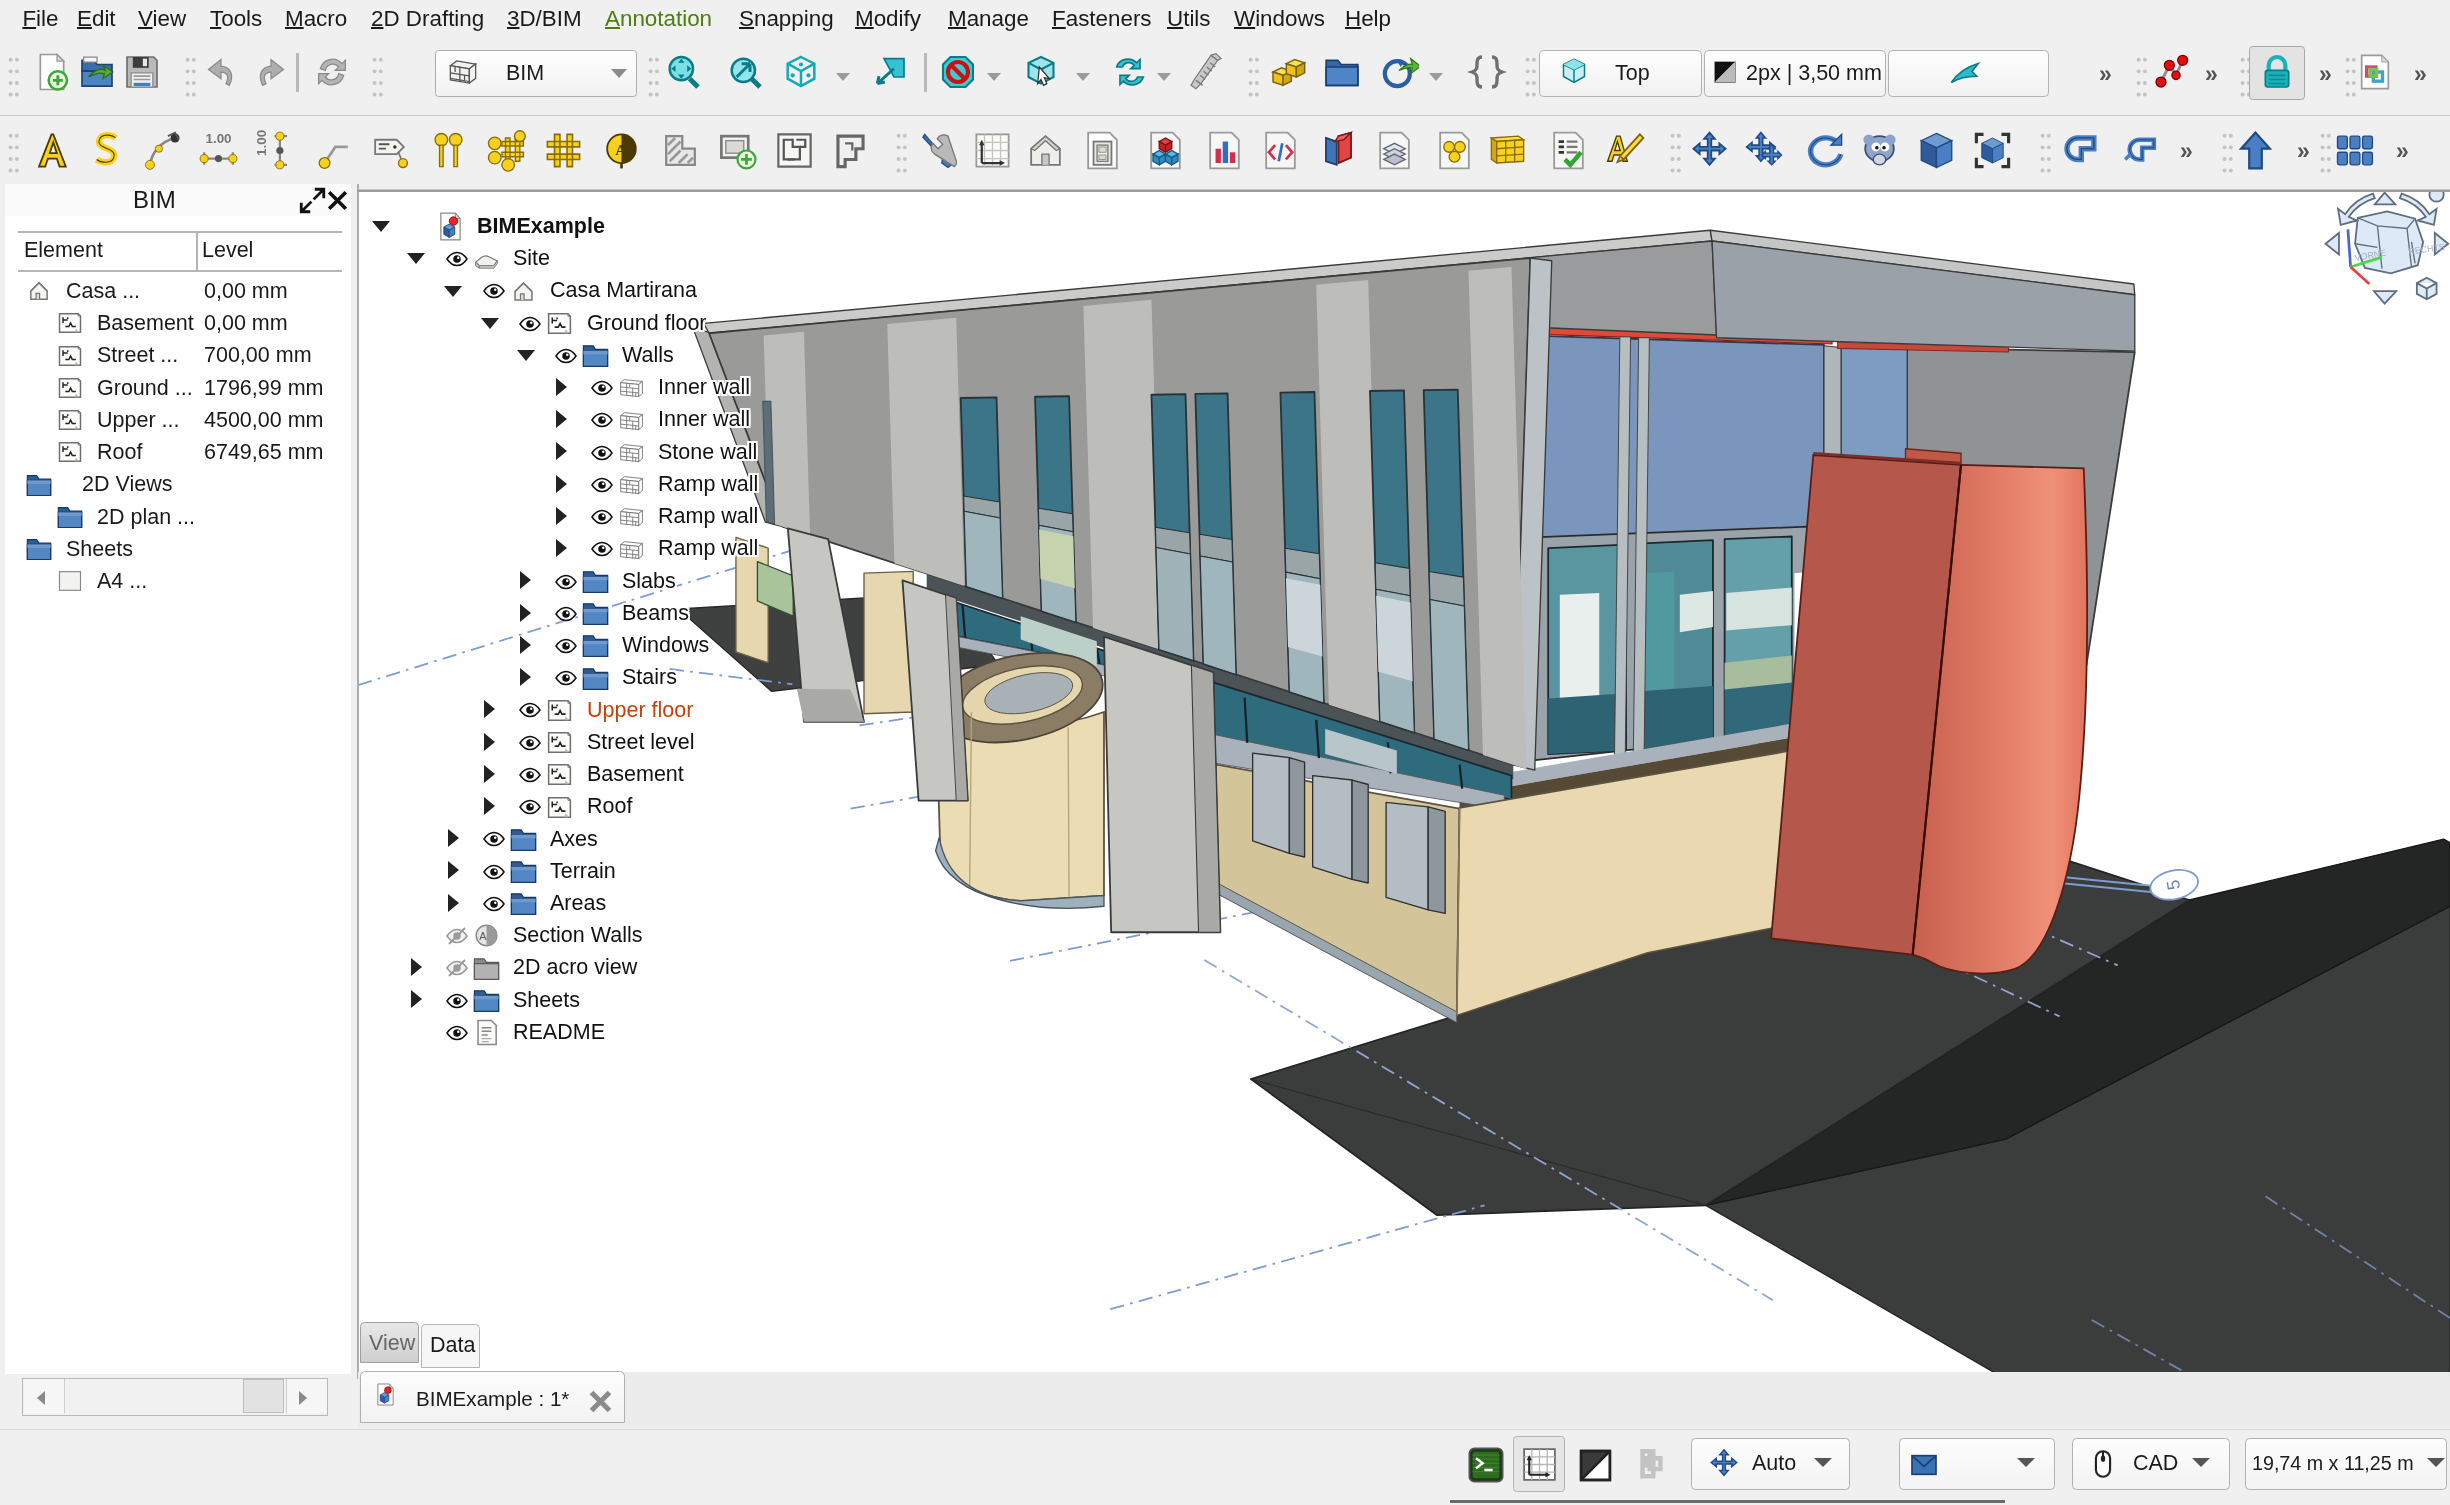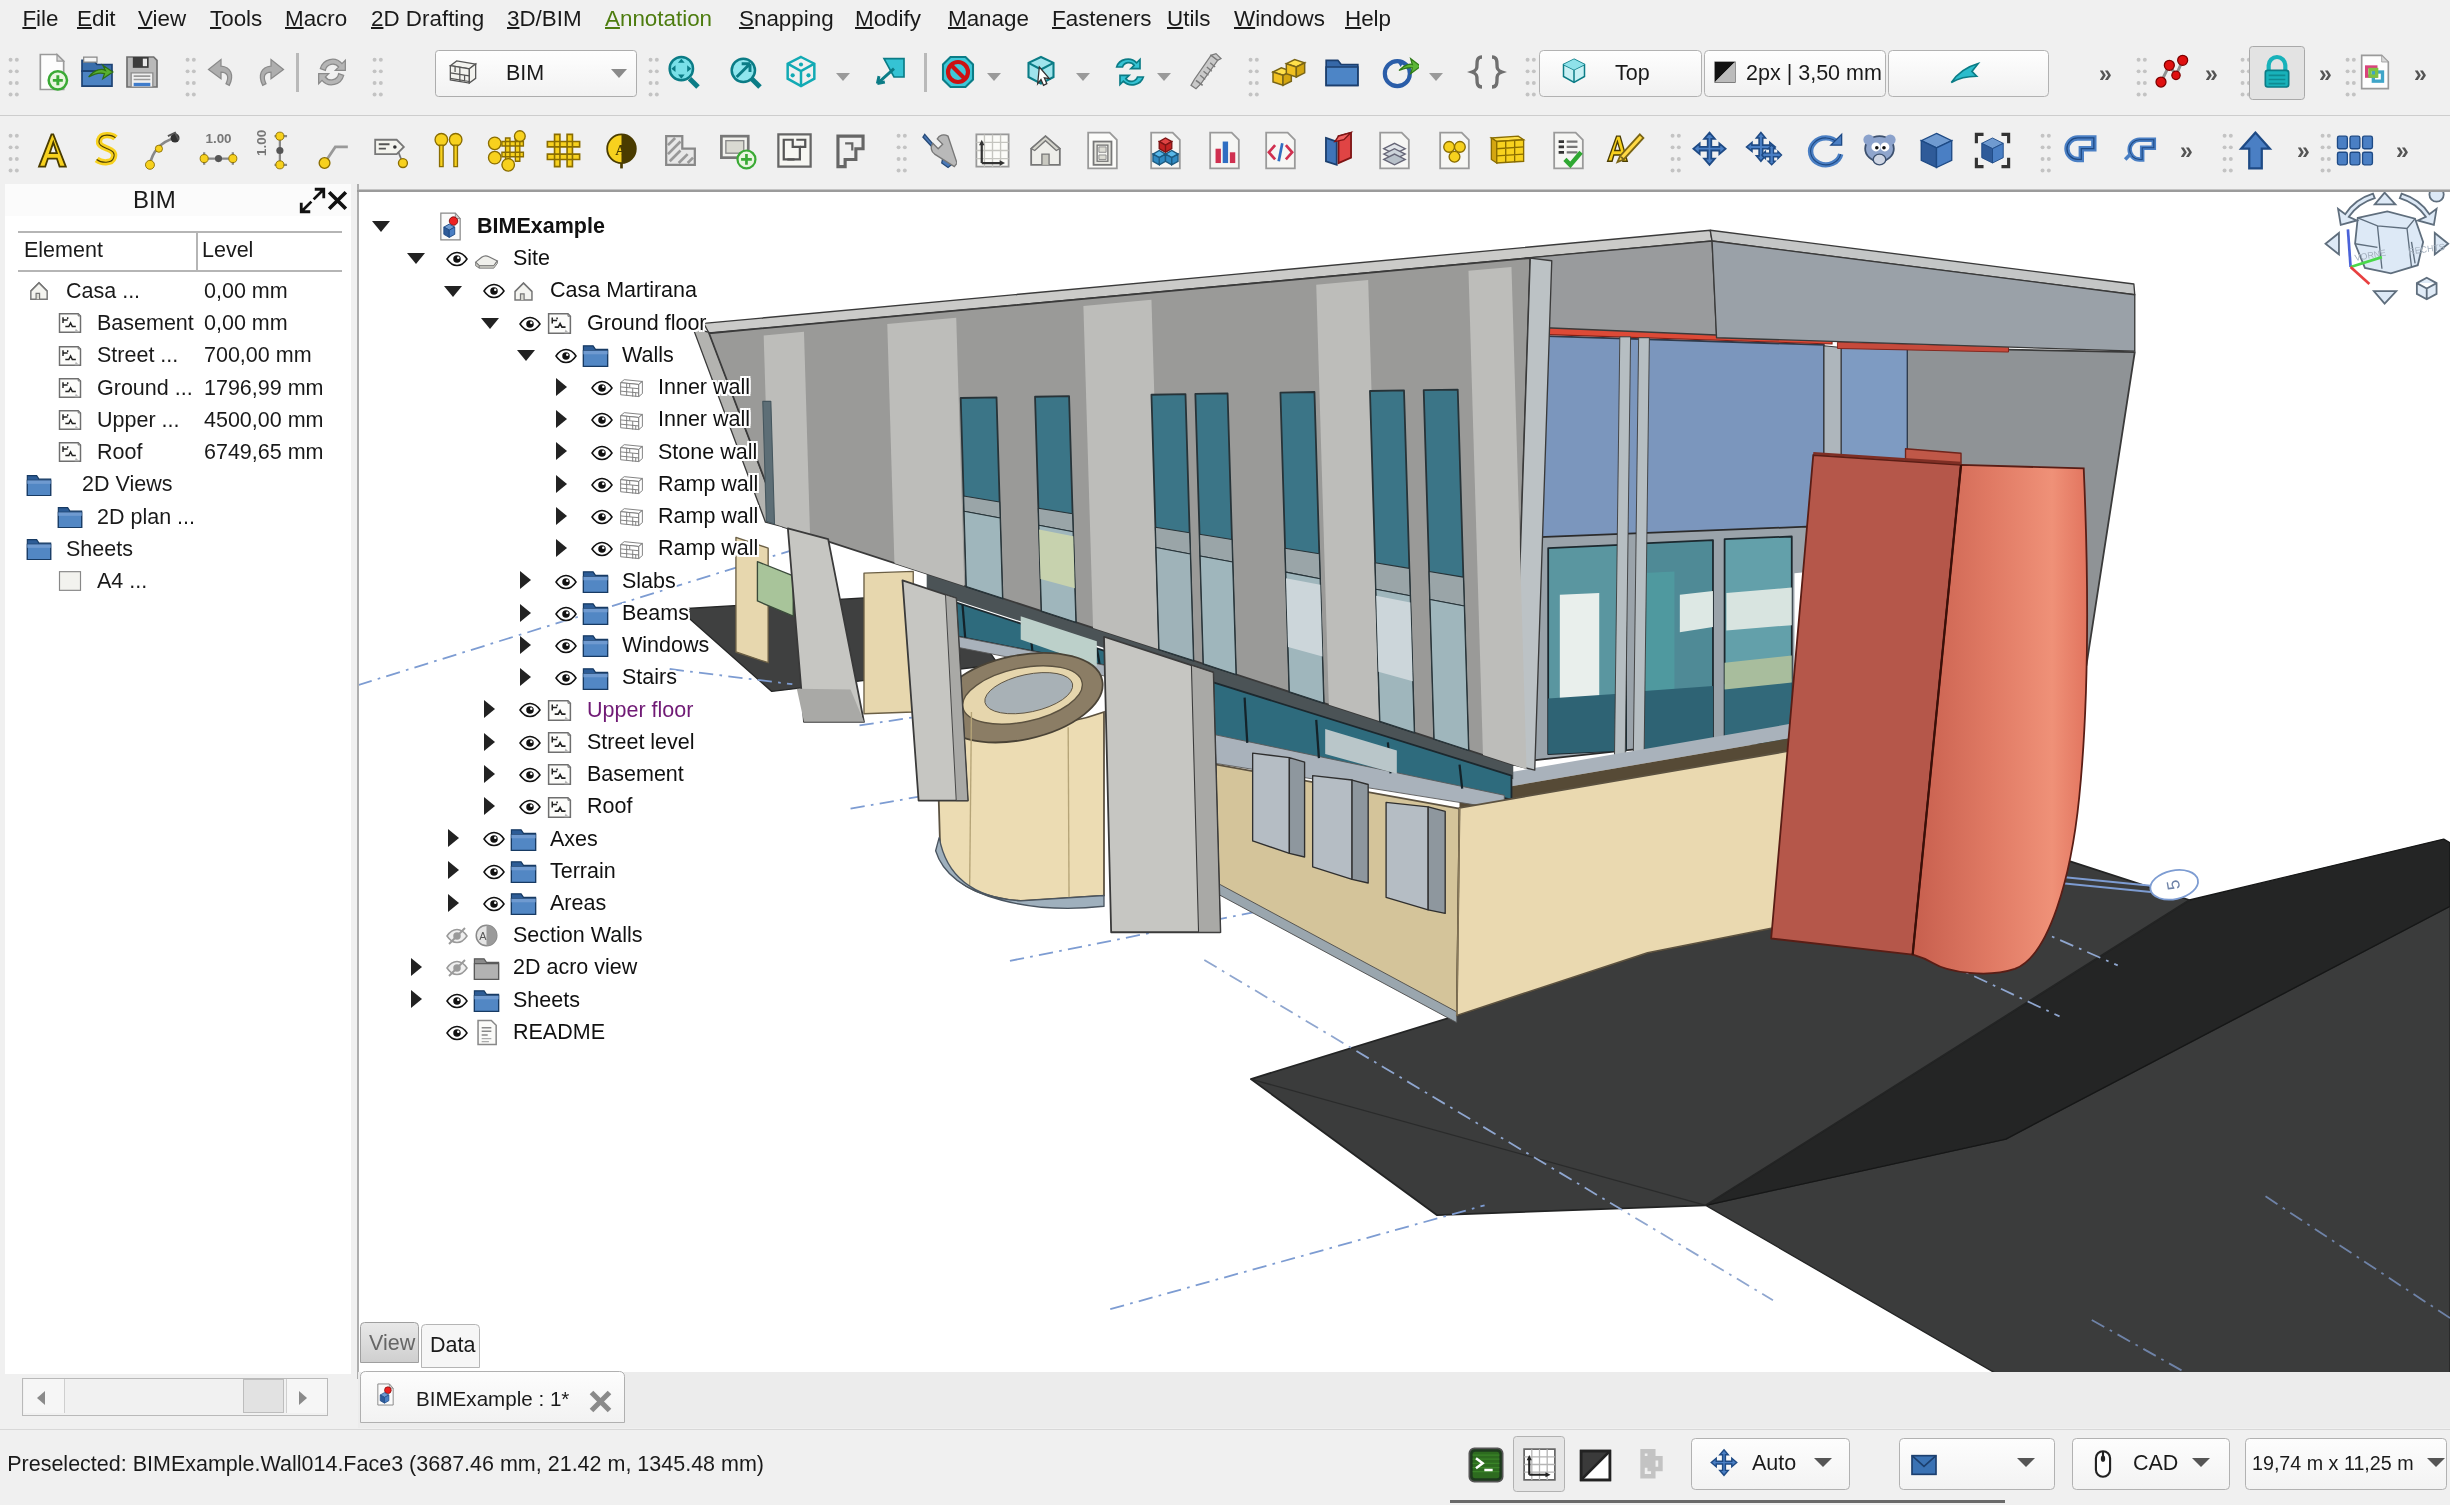"Upper floor" span { color: #701a75 -> #c2410c }
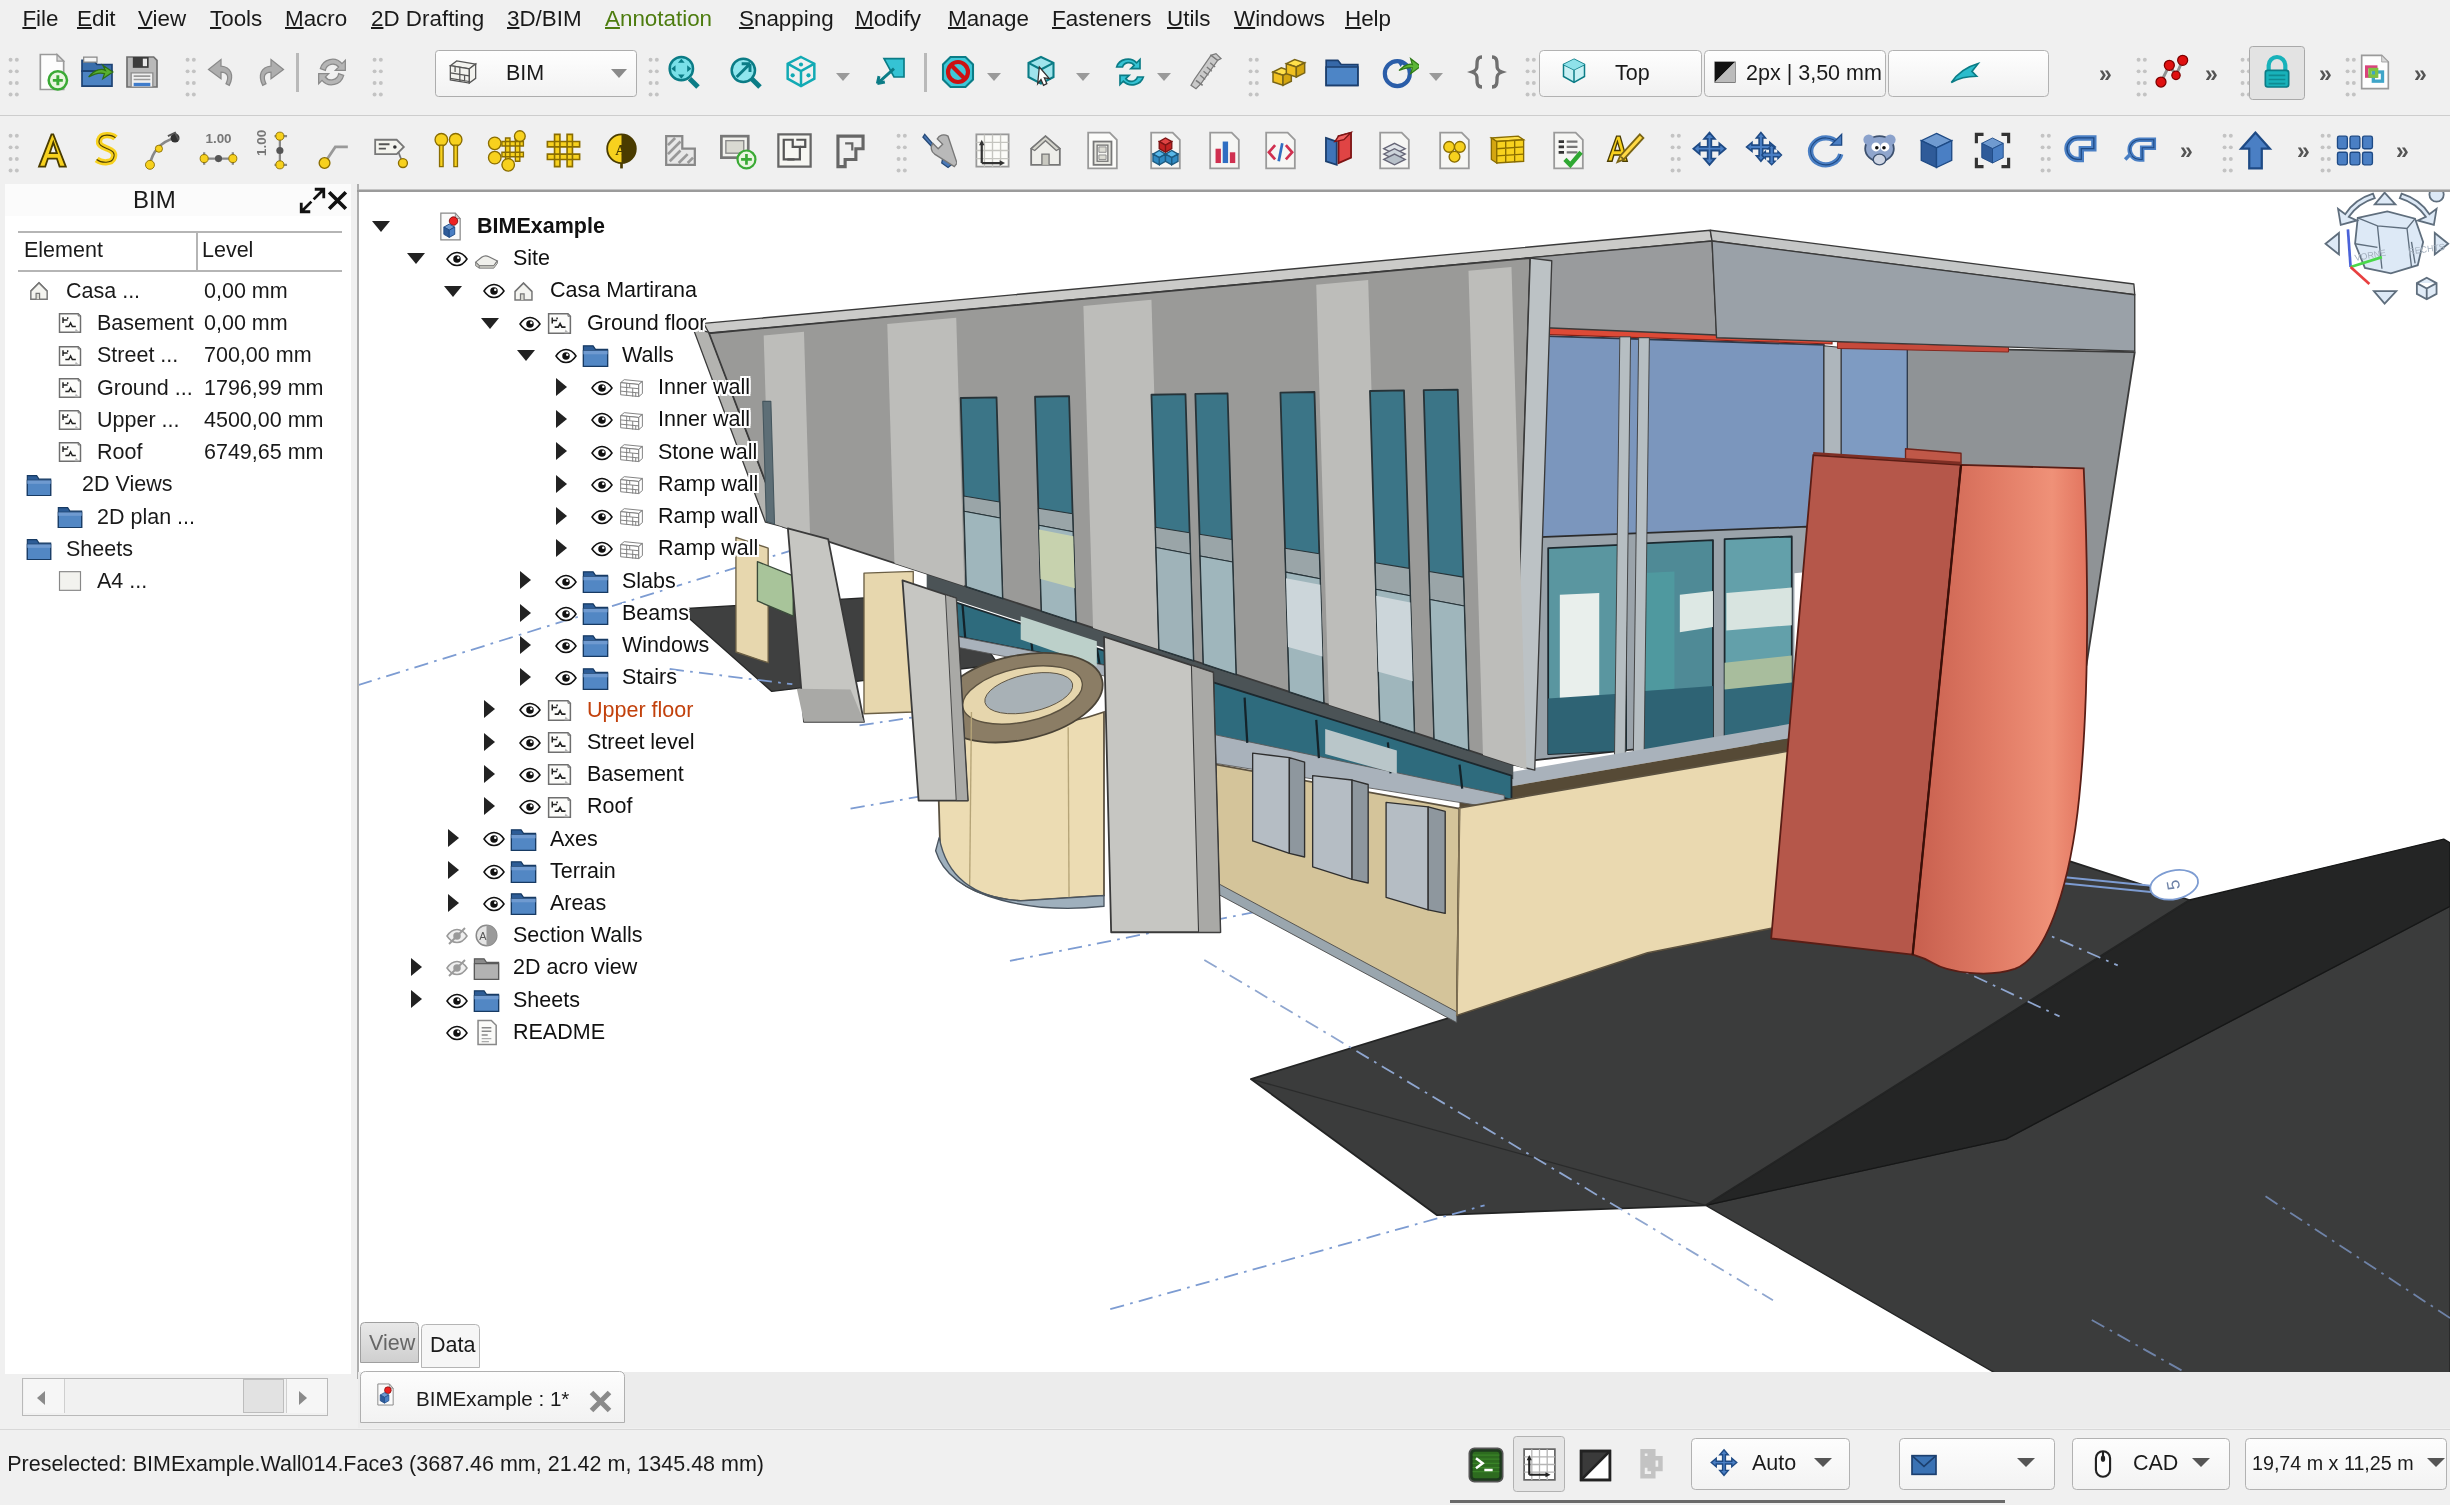"Preselected: BIMExample.Wall014.Face3" span { html: <span>Preselected: BIMExample.Wall014.Face3 (3687.46 mm, 21.42 m, 1345.48 mm)</span> -> none }
